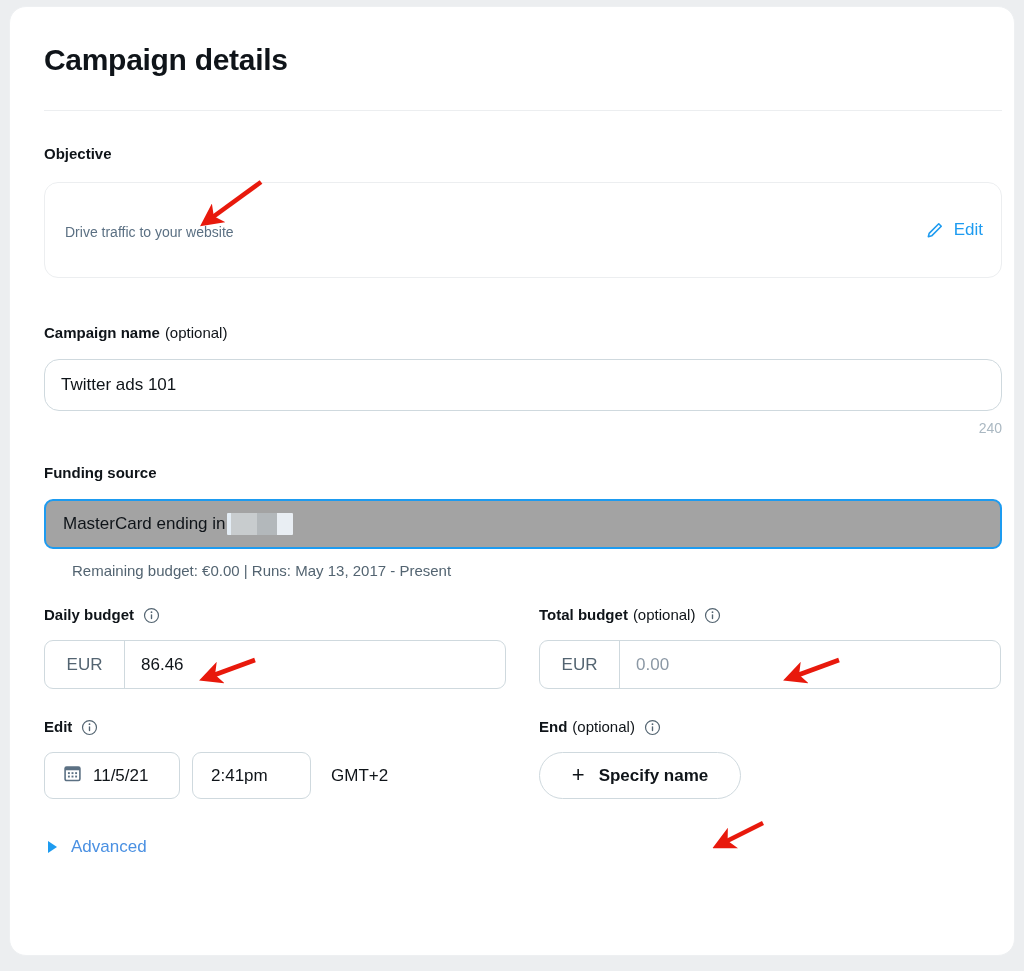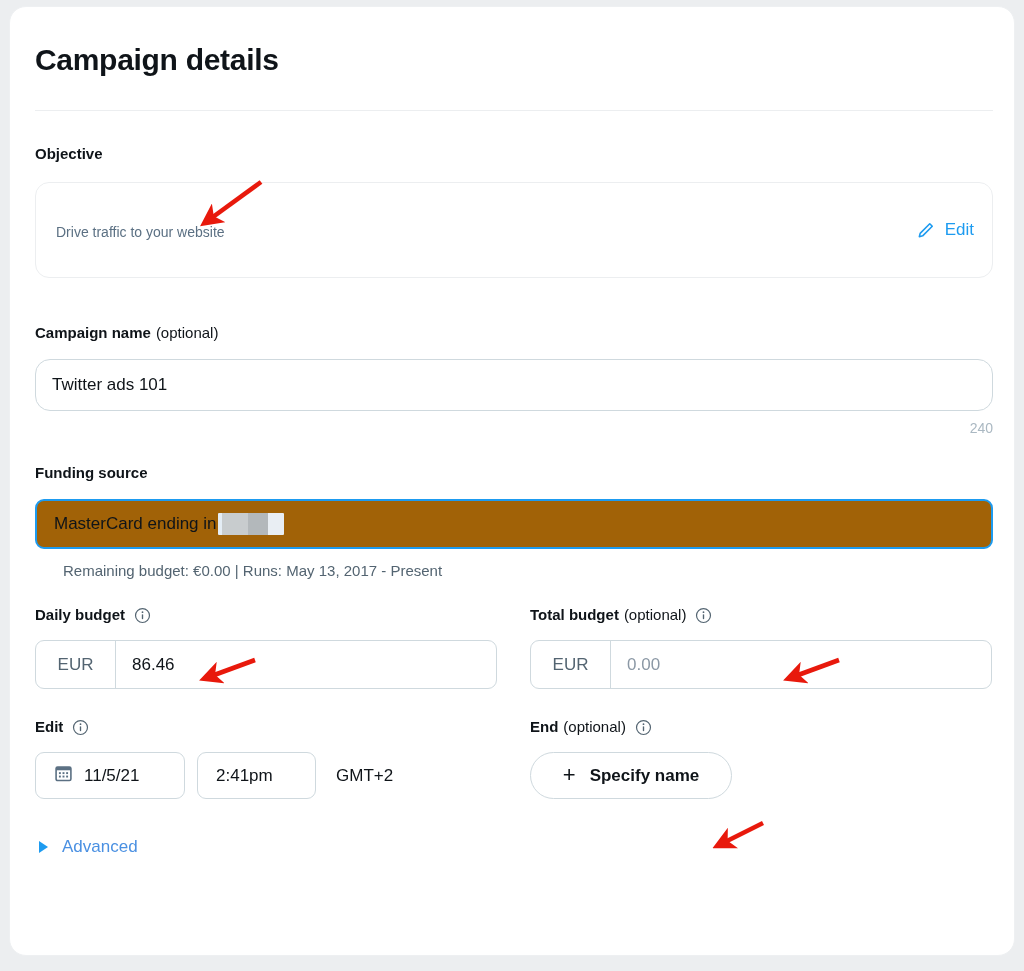"Campaign details" .inner { left: 25px -> 34px }
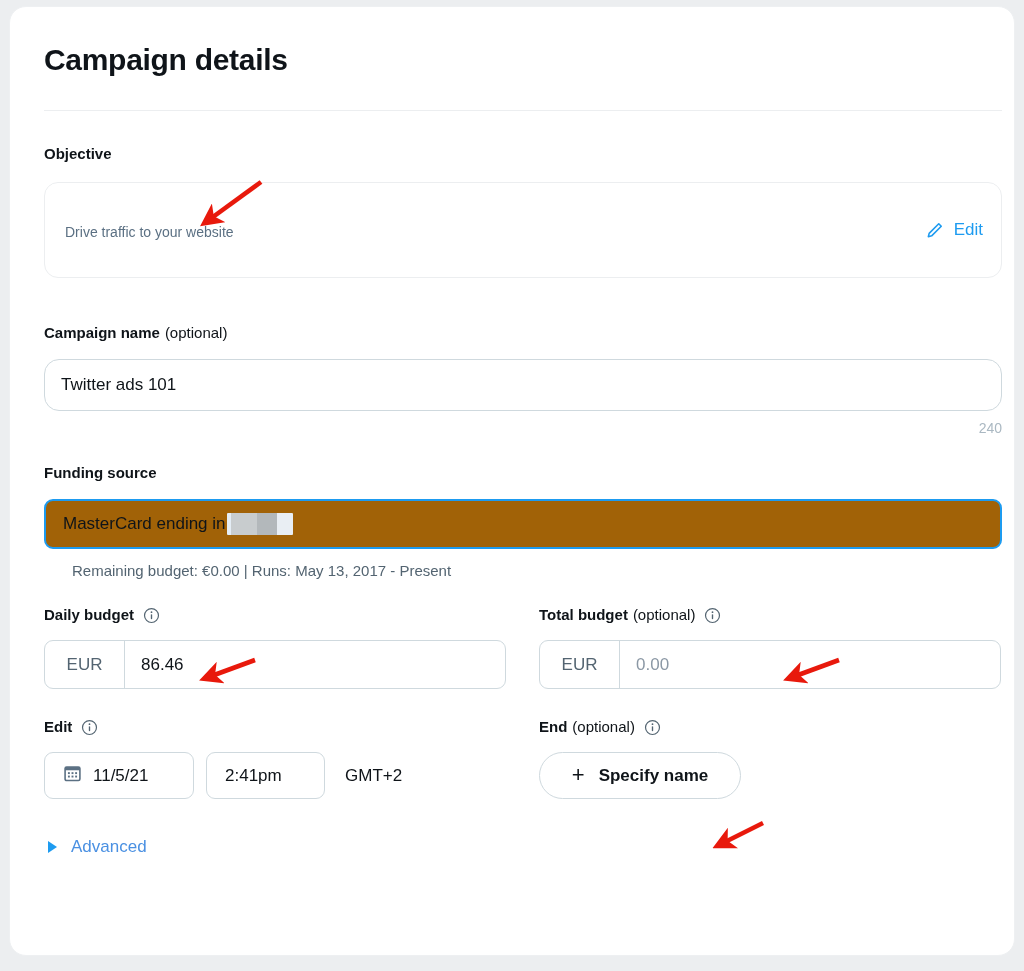"MasterCard ending in" .funding-select { background: #a16207 -> #a3a3a3 }
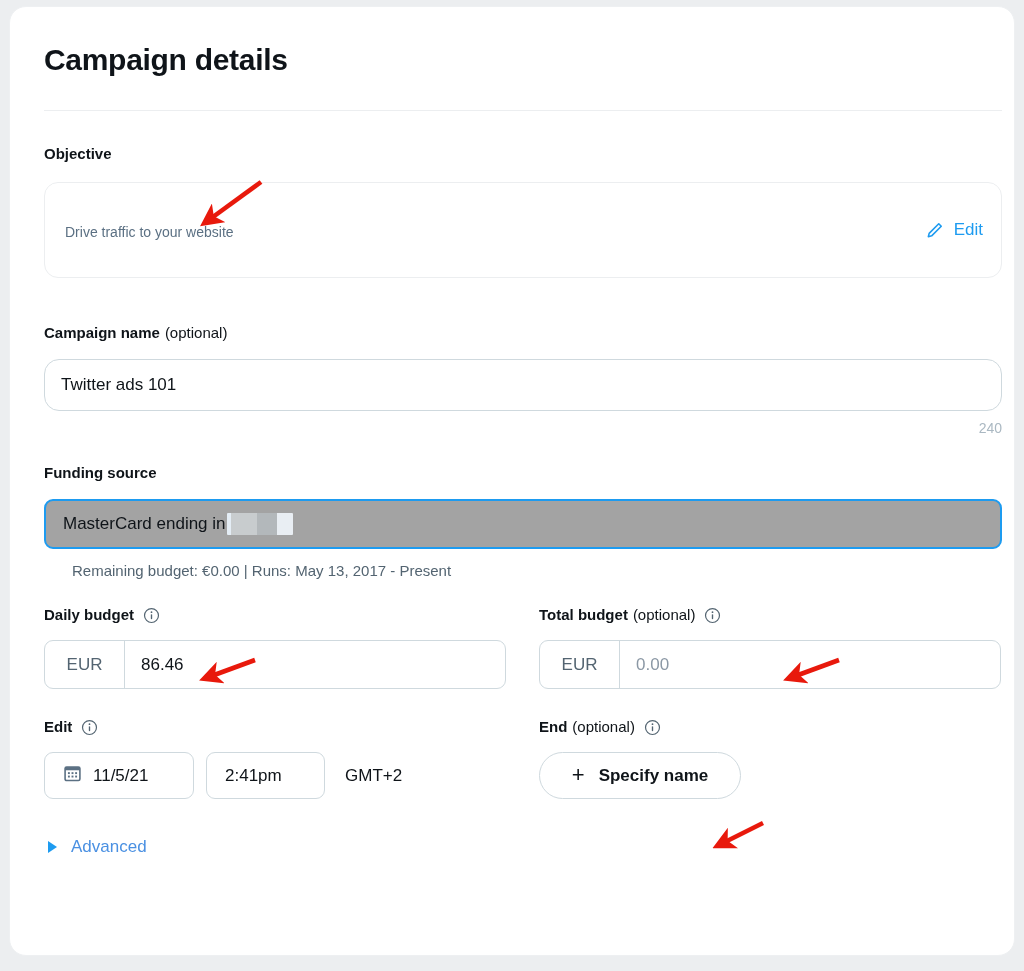"11/5/21" .date-box.date { width: 150px -> 136px }
